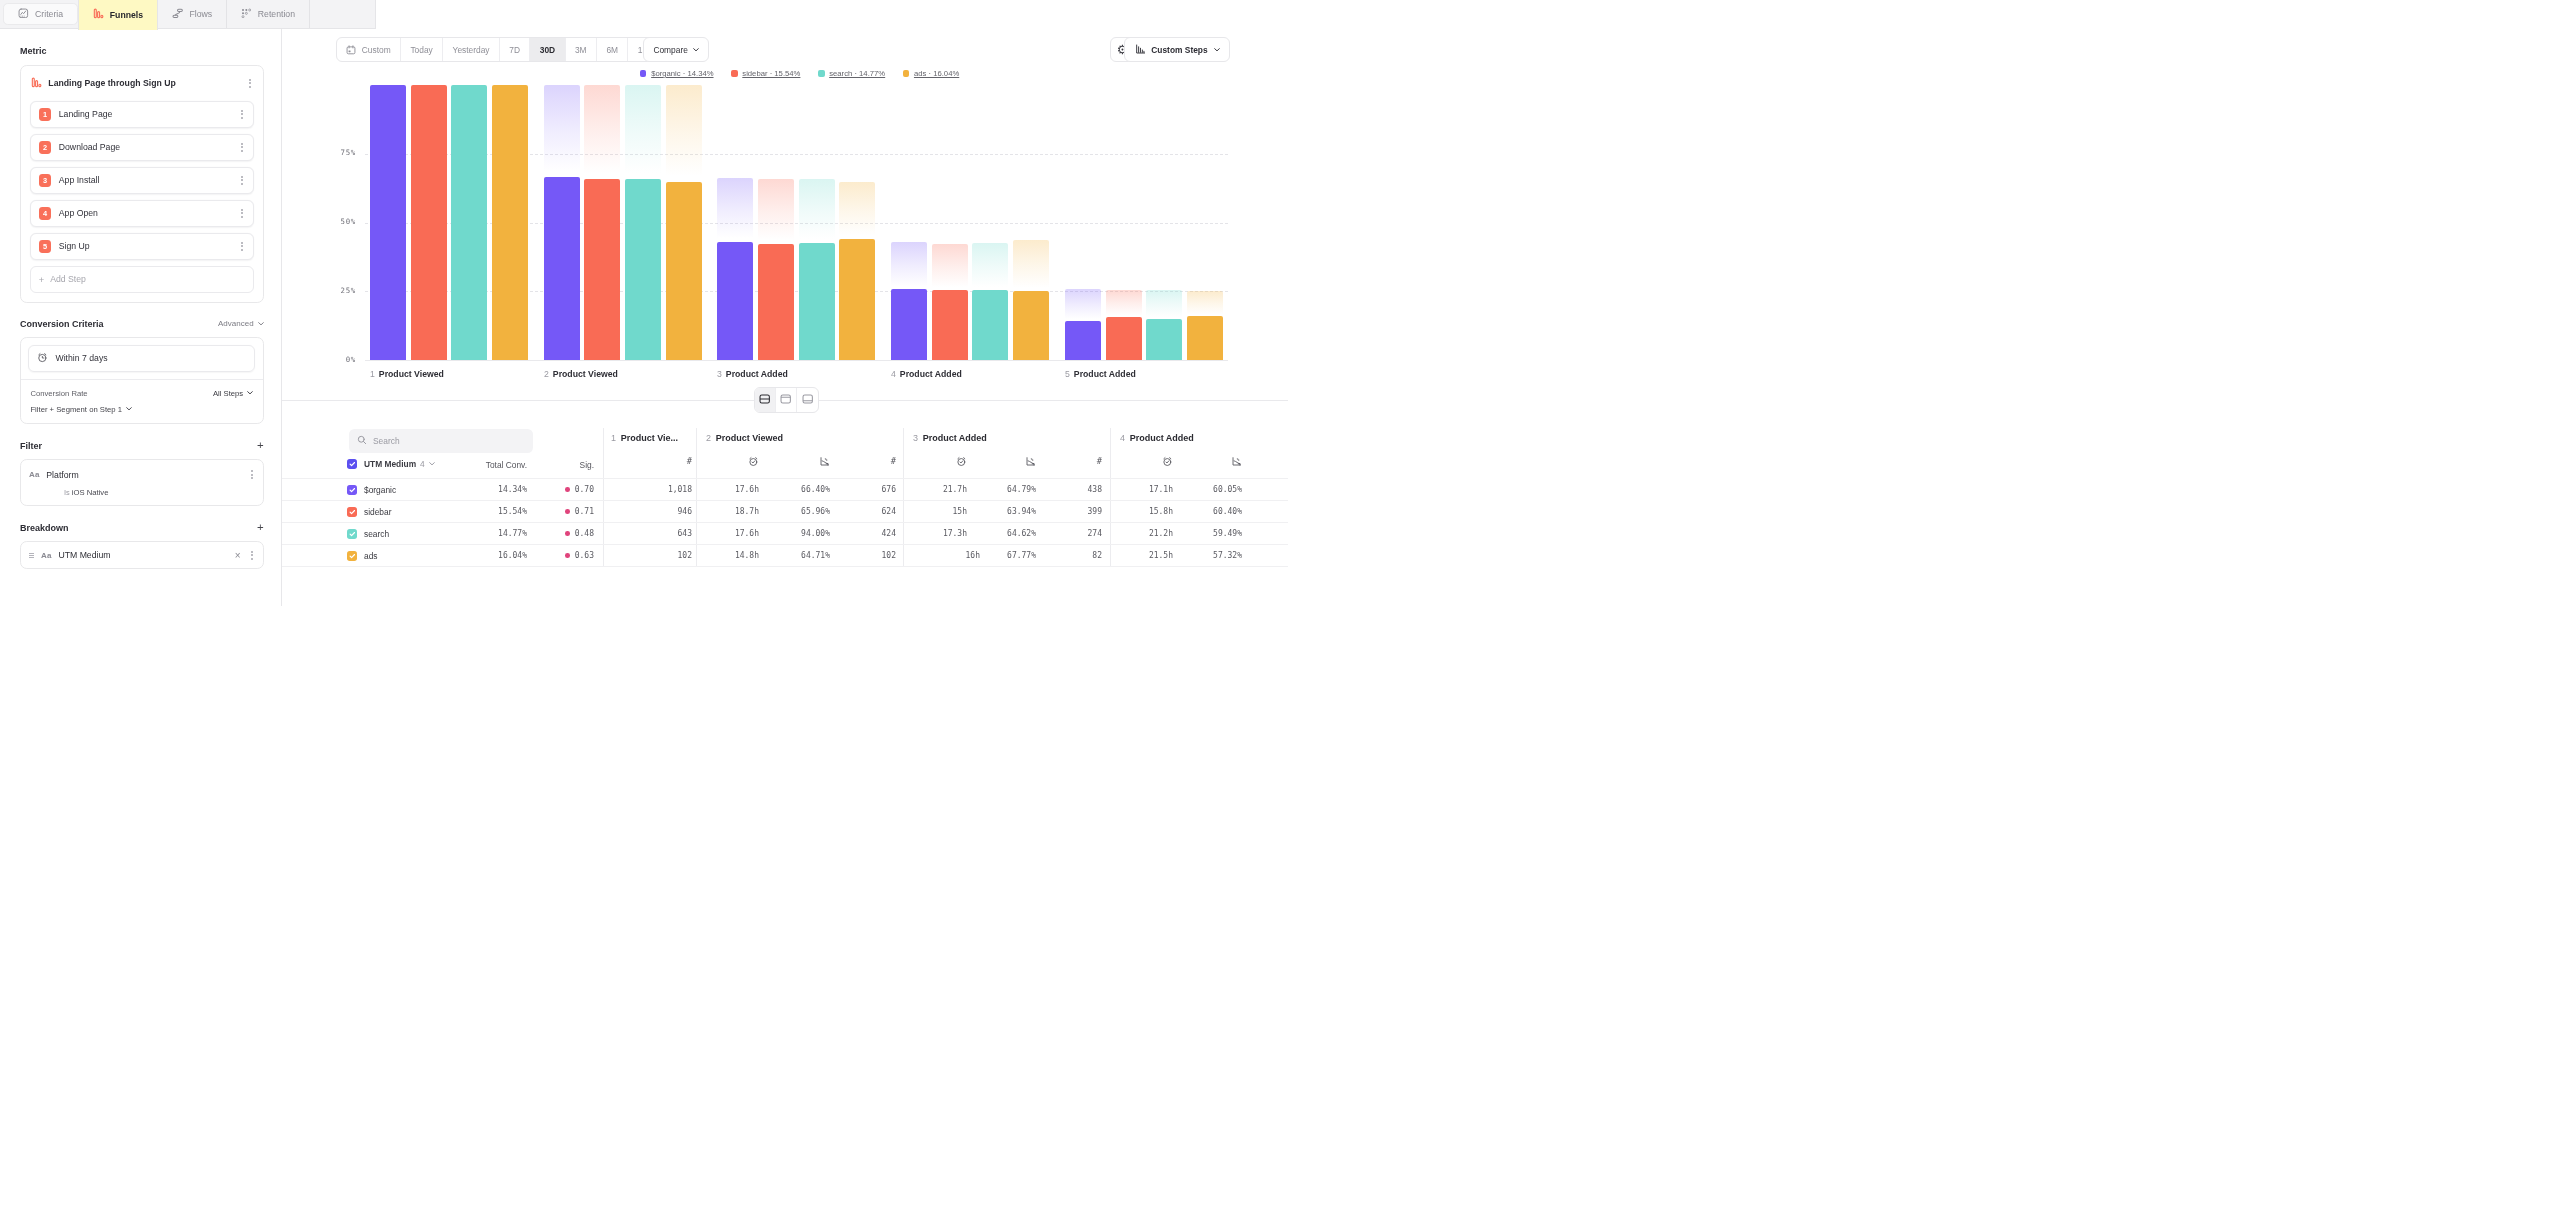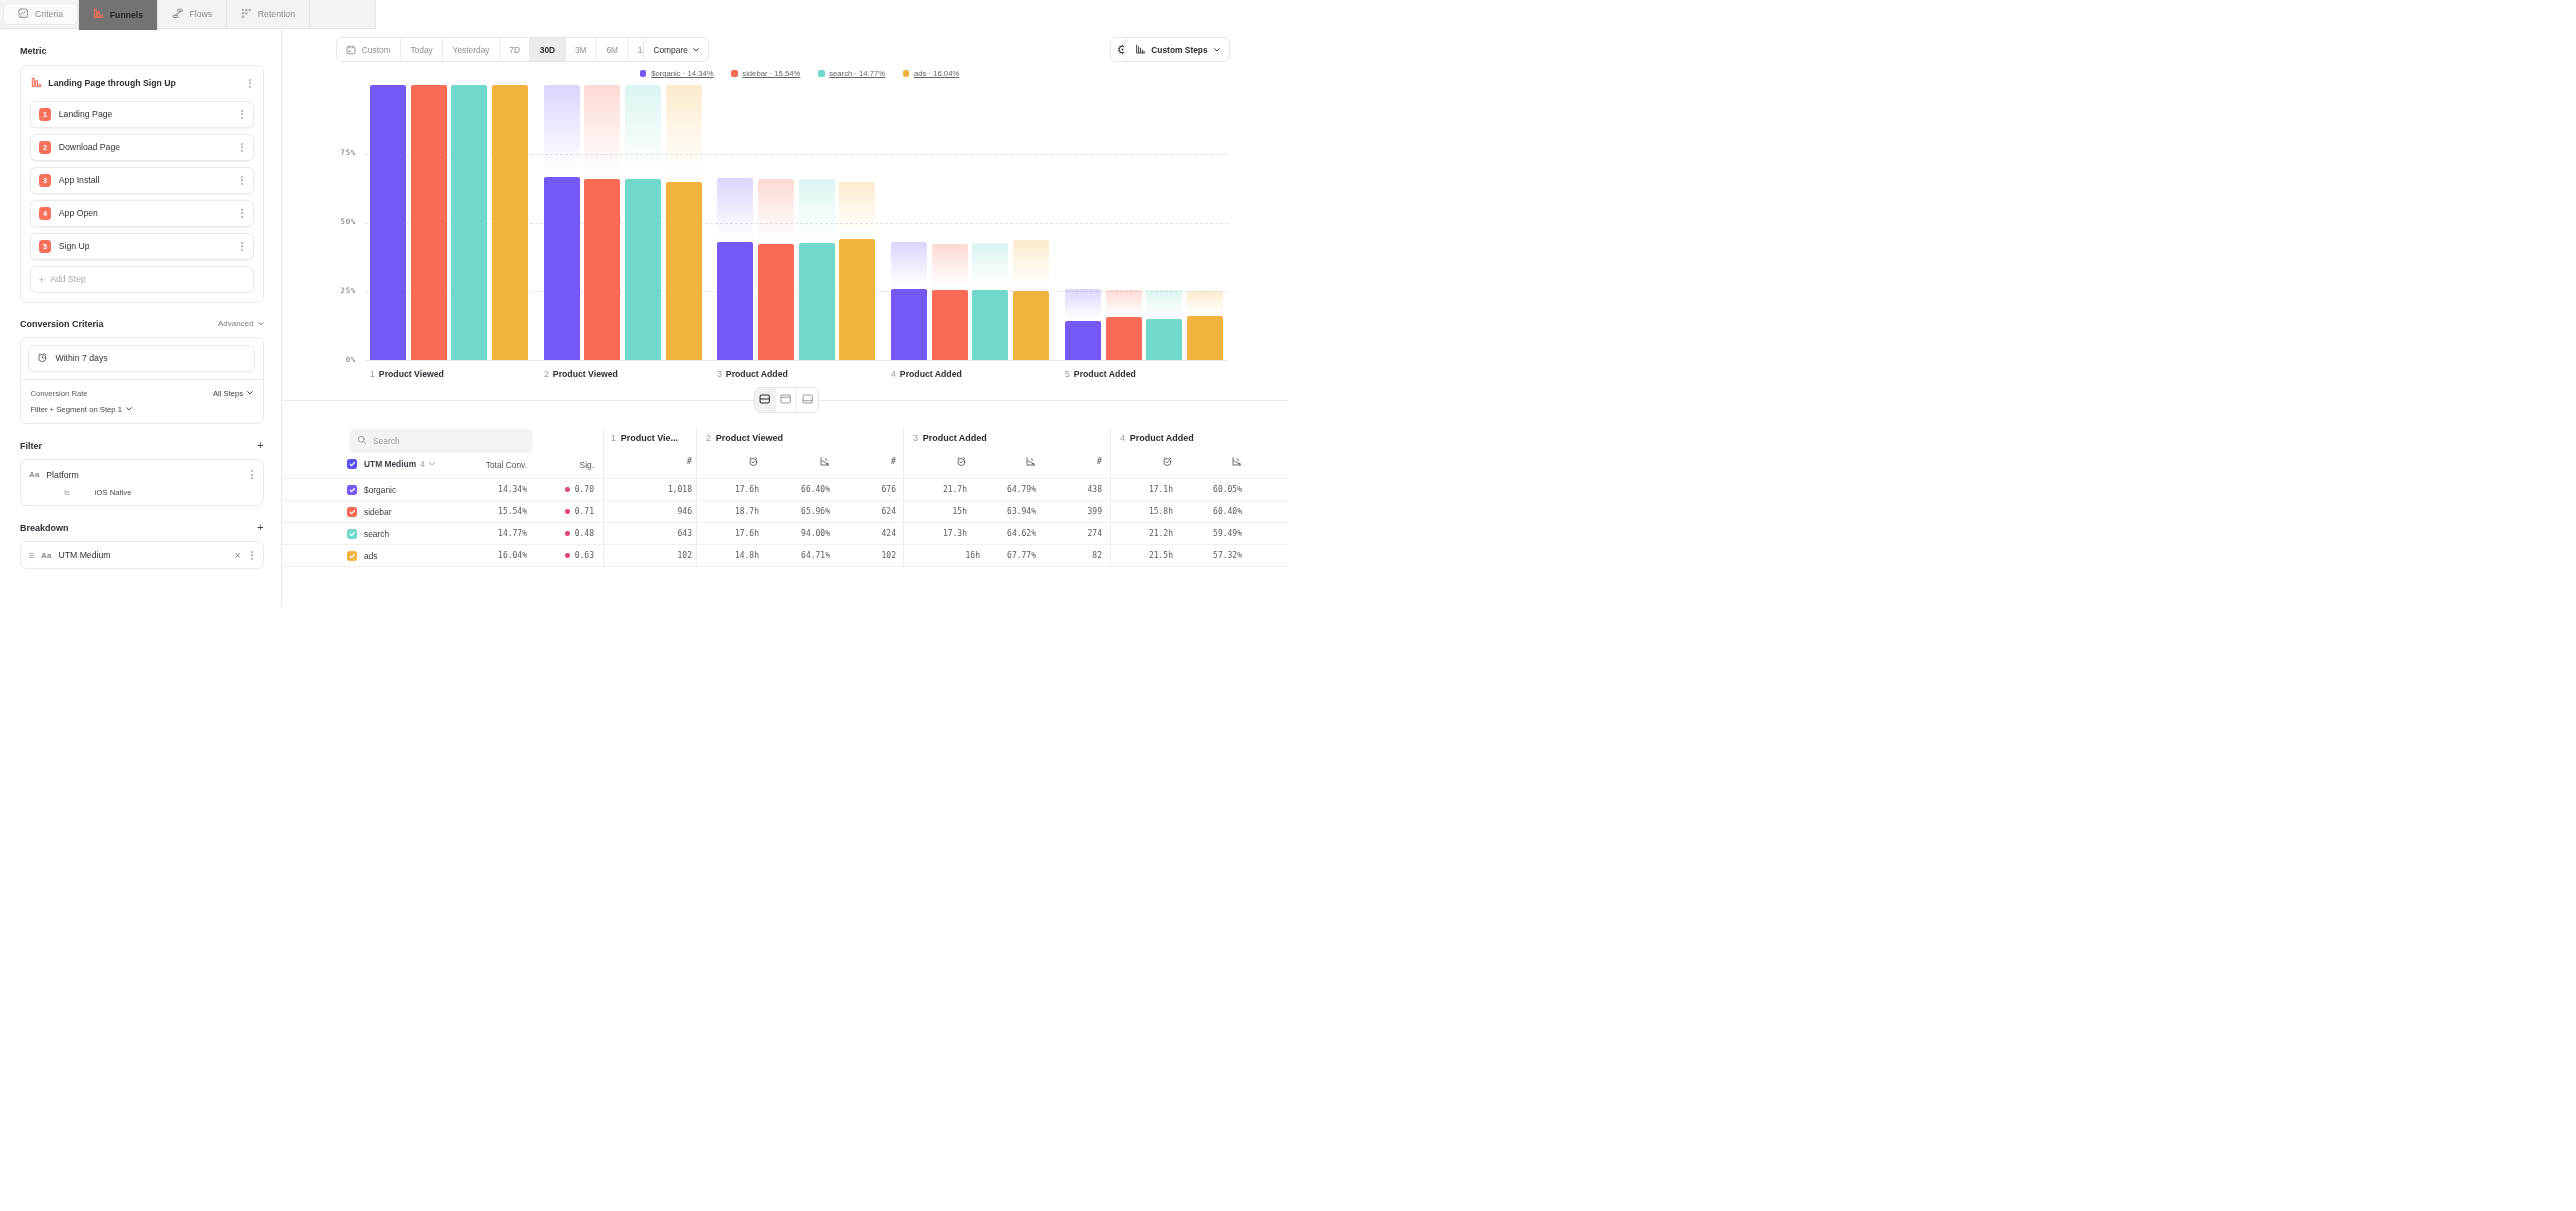"Funnels" .tab--active { background: #737373 -> #fef9c3 }
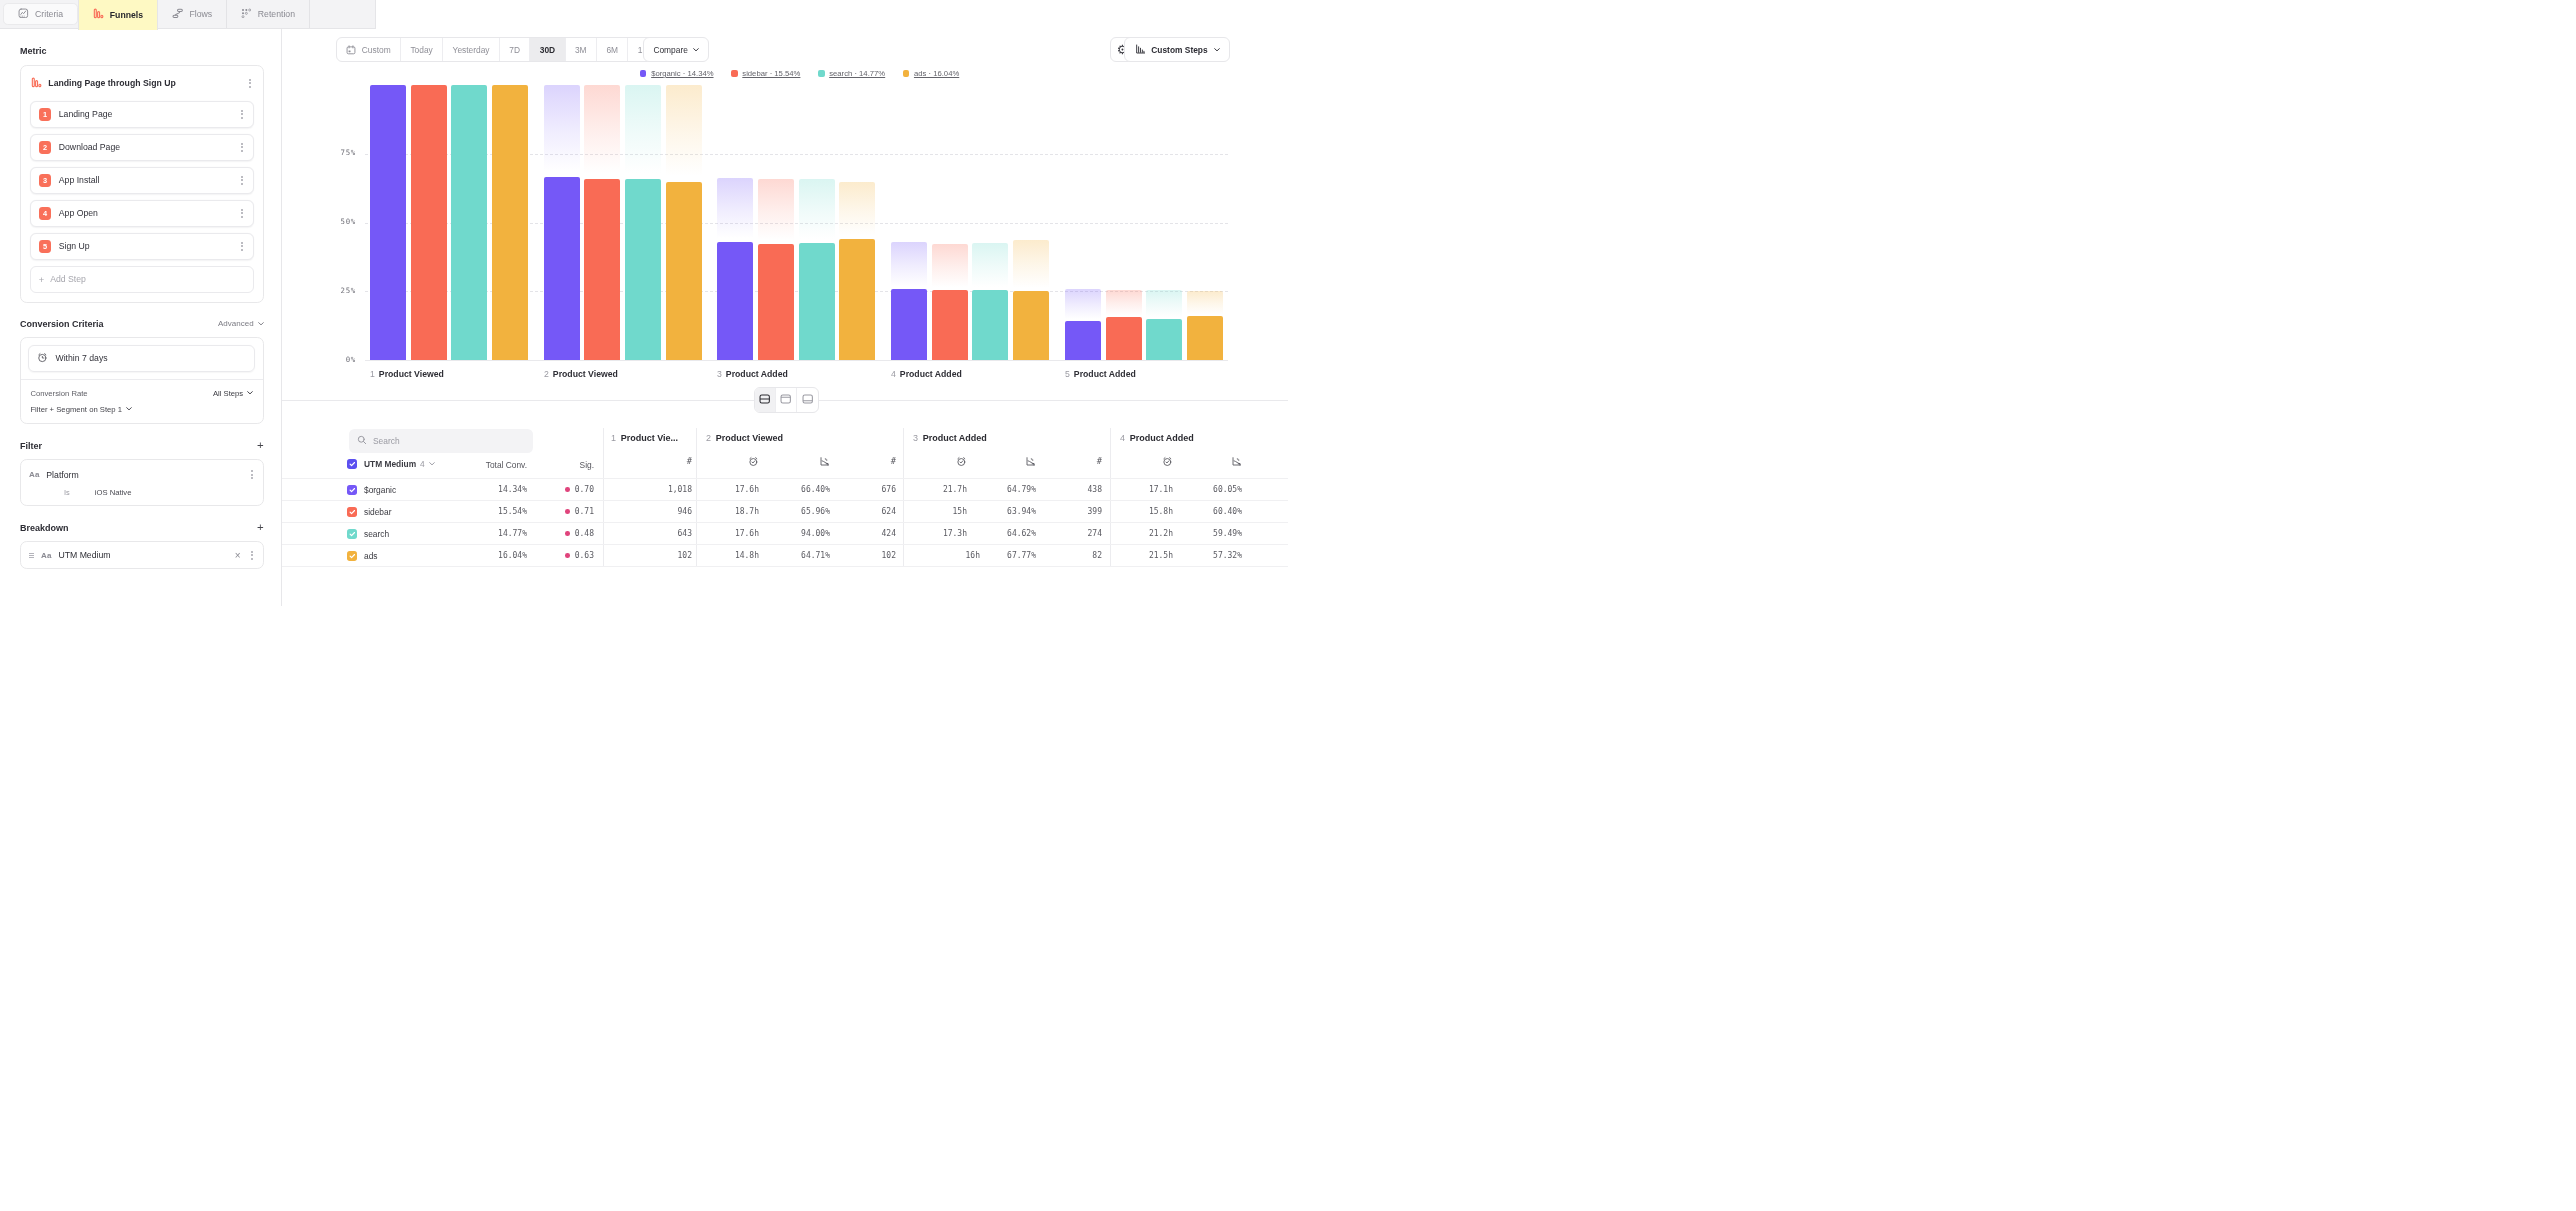"Is" .op-row { gap: 25px -> 2px }
